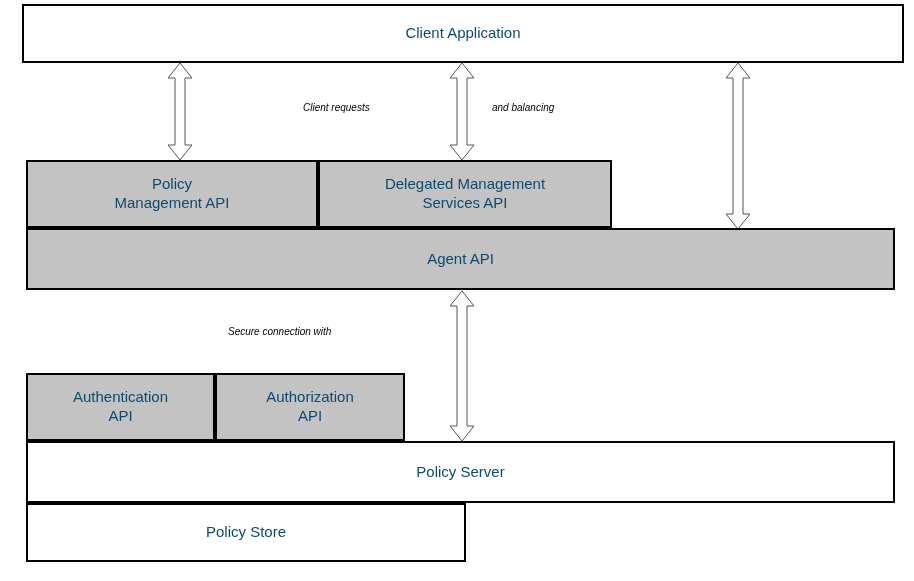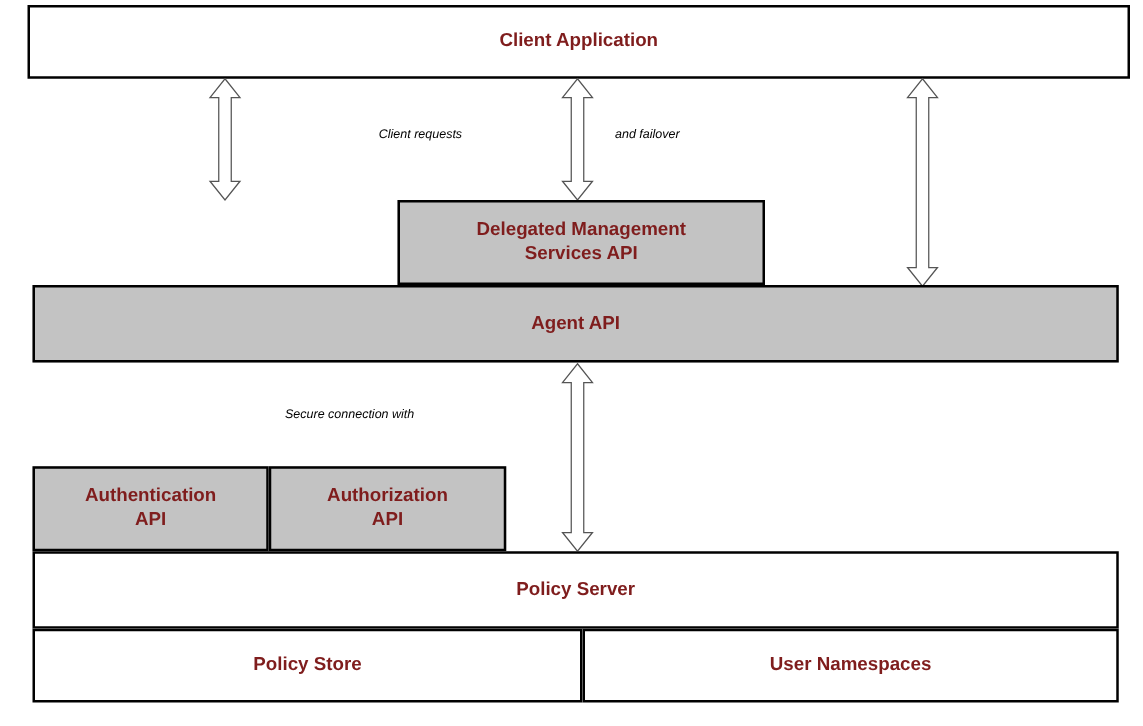"Client Application" .box { color: #7f1d1d -> #0c4a6e; font-weight: bold -> normal }
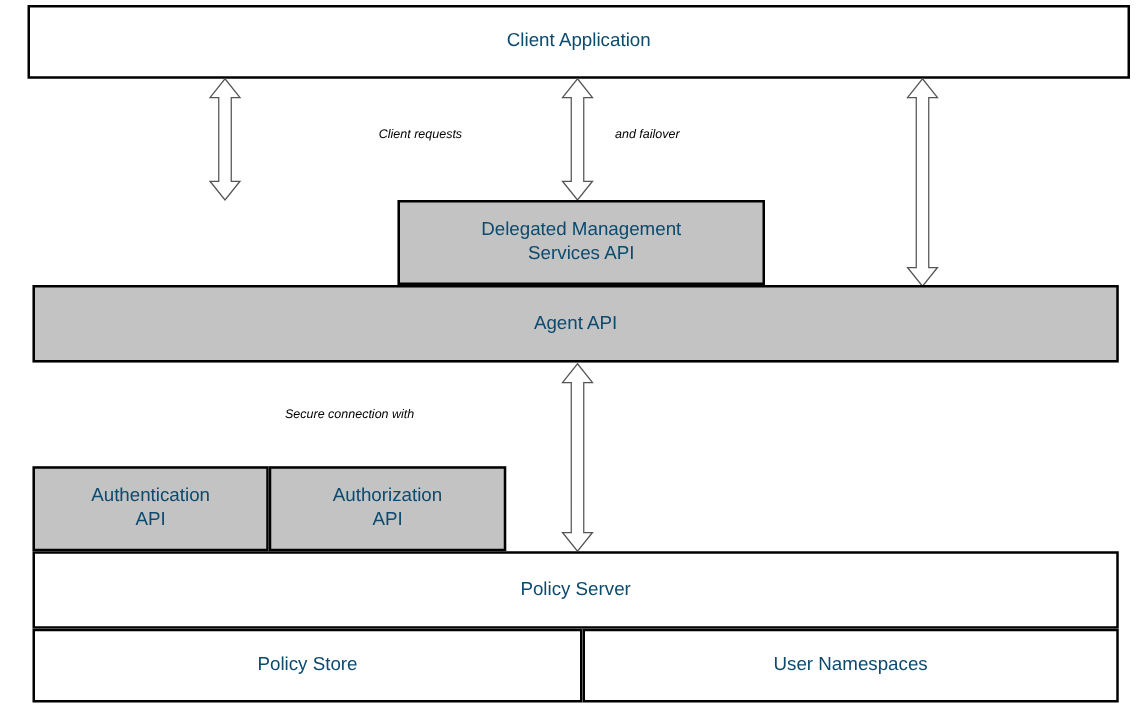"and failover" div.label-italic { text: failover -> balancing }
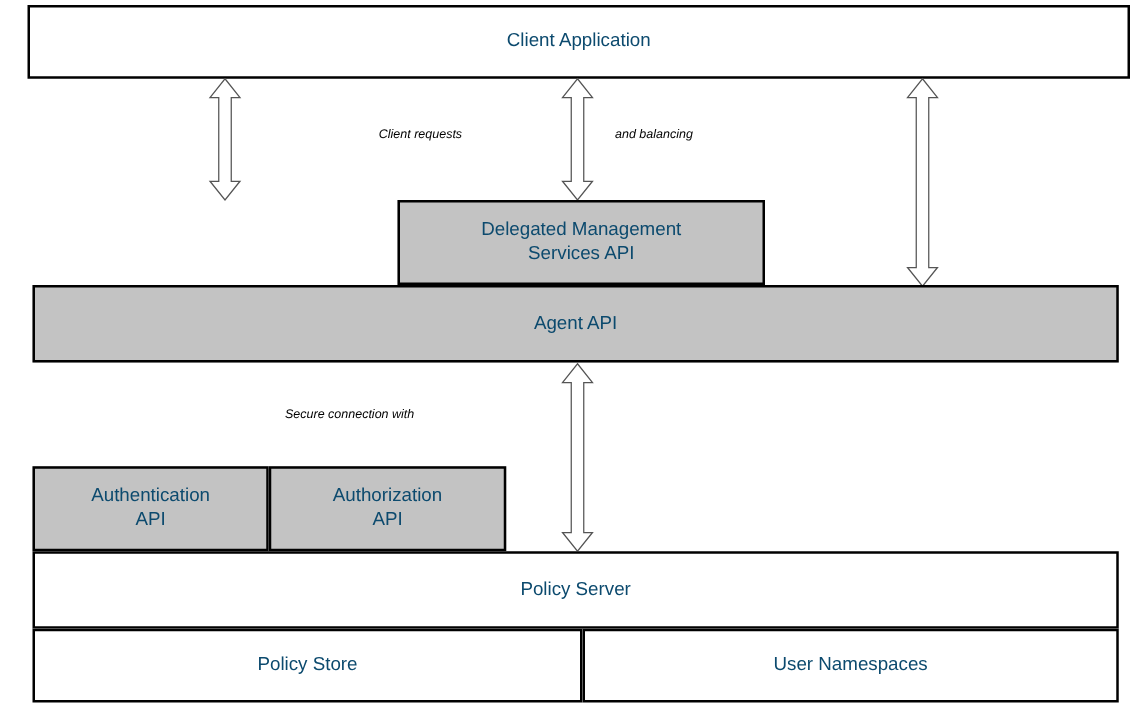"Policy" div.box { html: none -> <div>Policy Management API</div> }
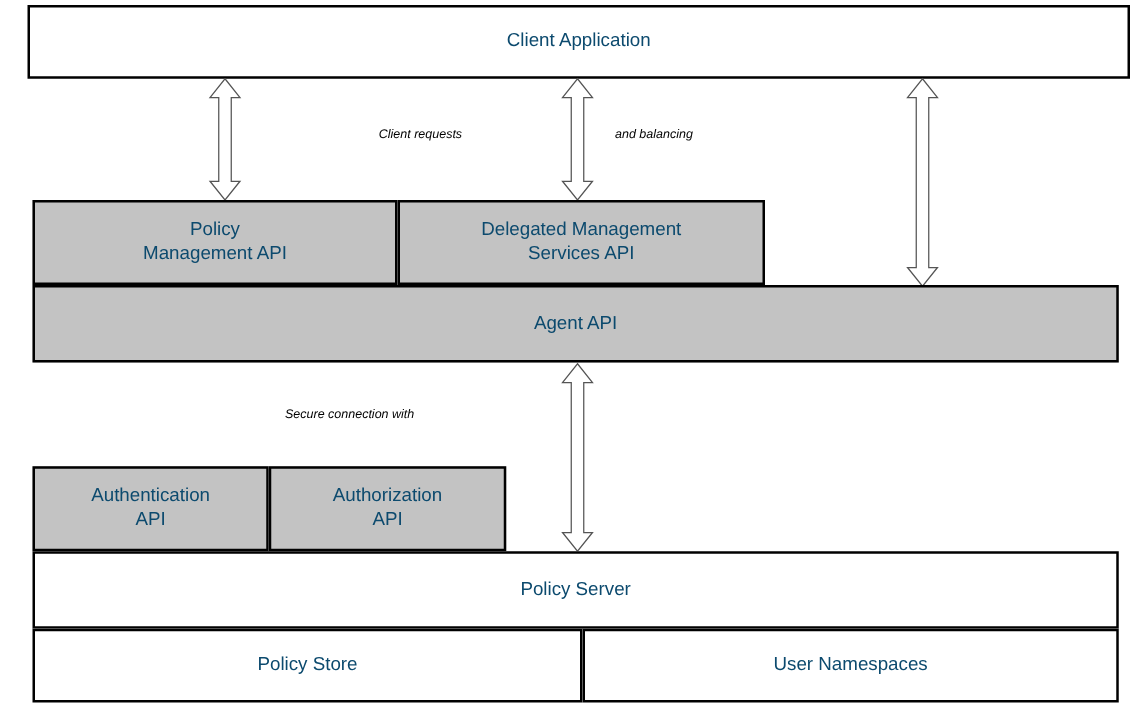"User Namespaces" div.box { html: <div> <span>User Namespaces</span> </div> -> none }
